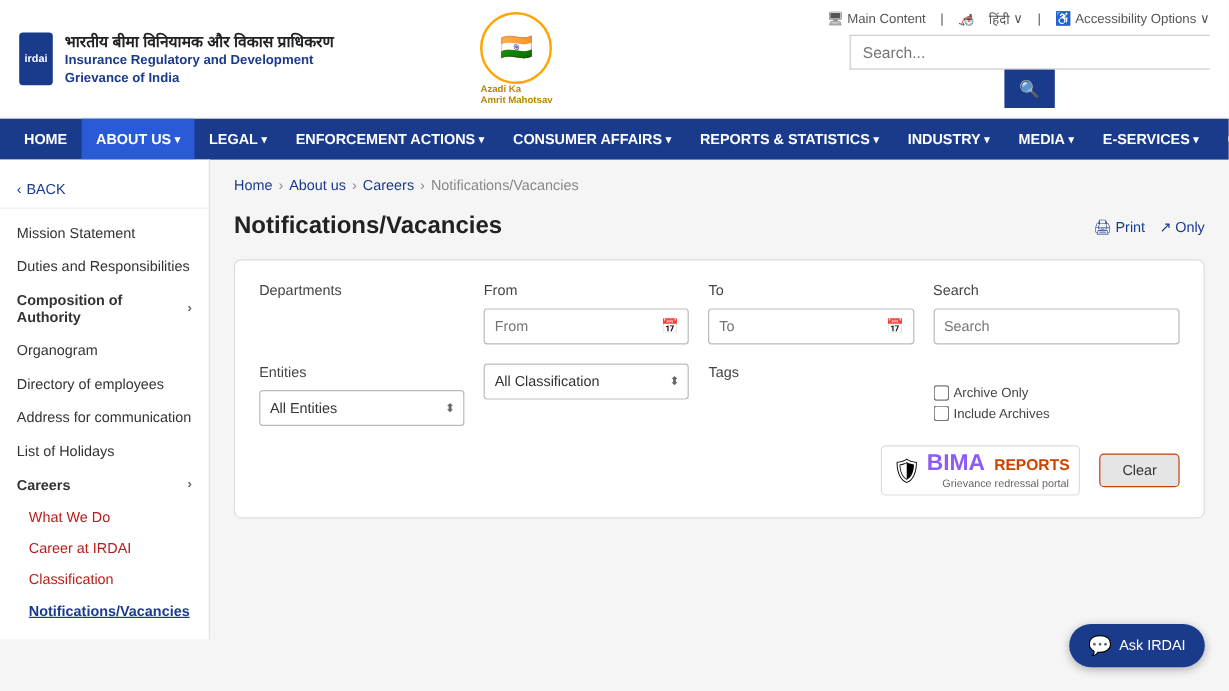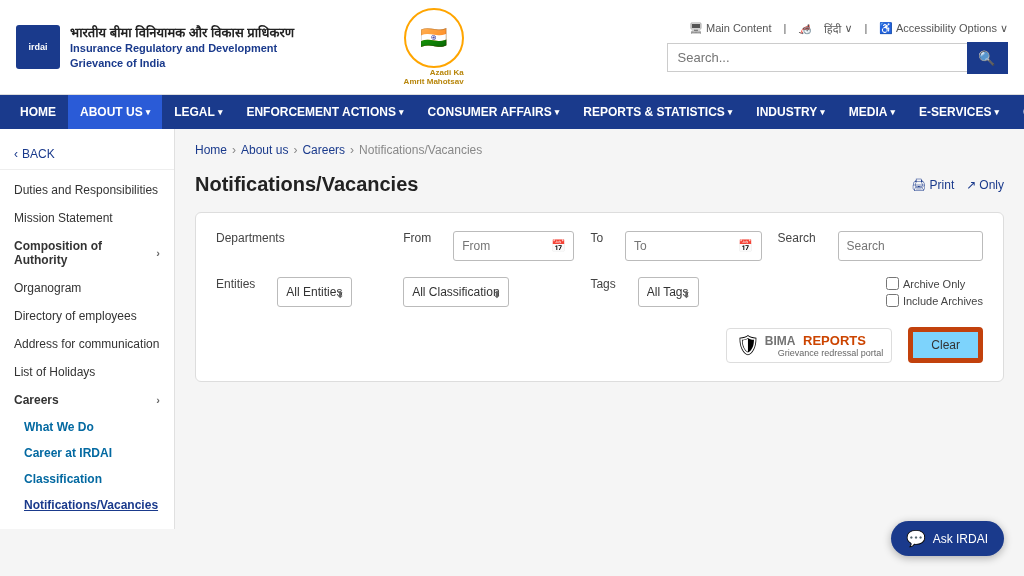"irdai" .logo-box { width: 44px -> 28px }
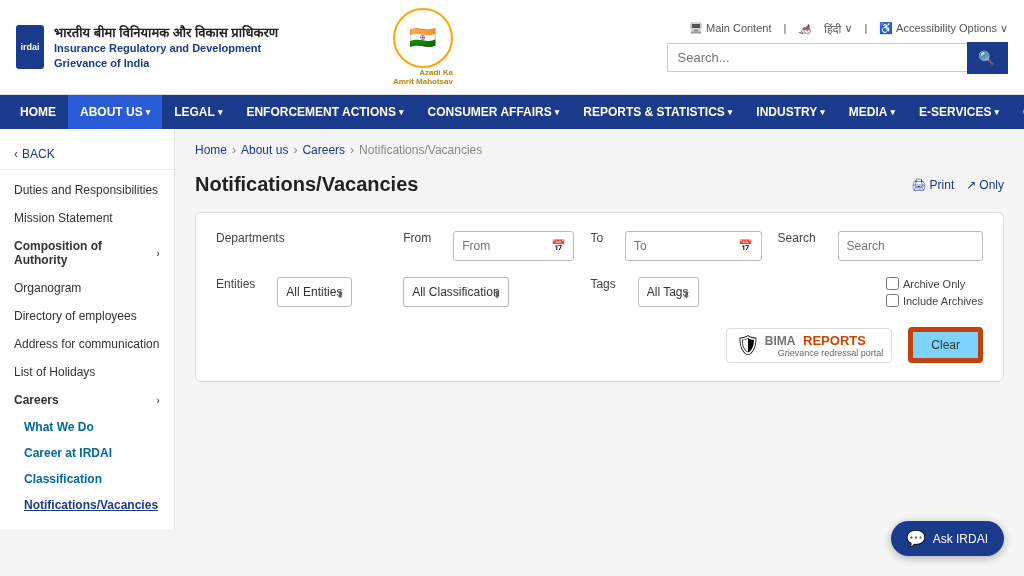"Search..." .search-bar { flex-direction: none -> column }
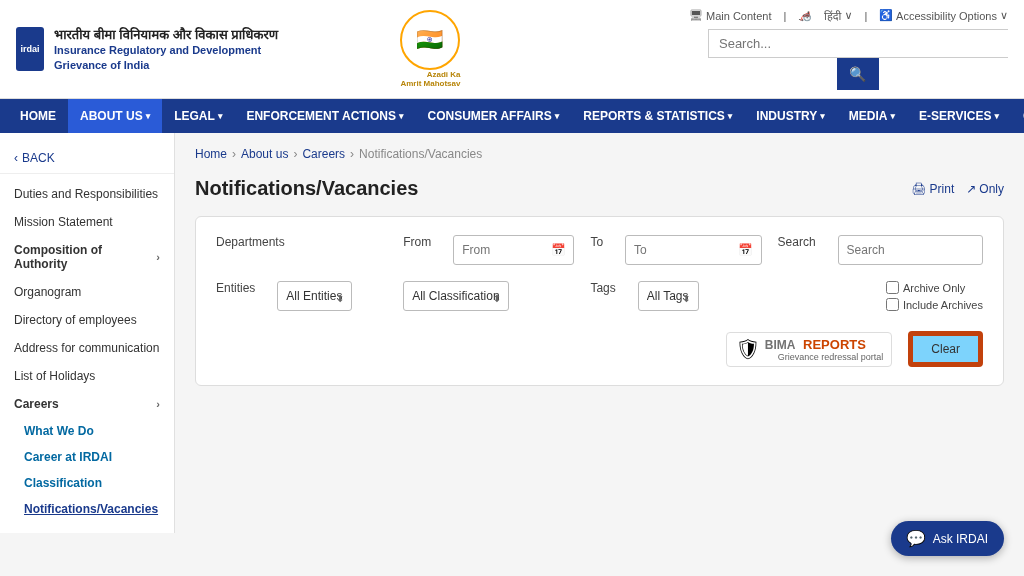"Azadi Ka" .azadi-text { text-align: right -> left }
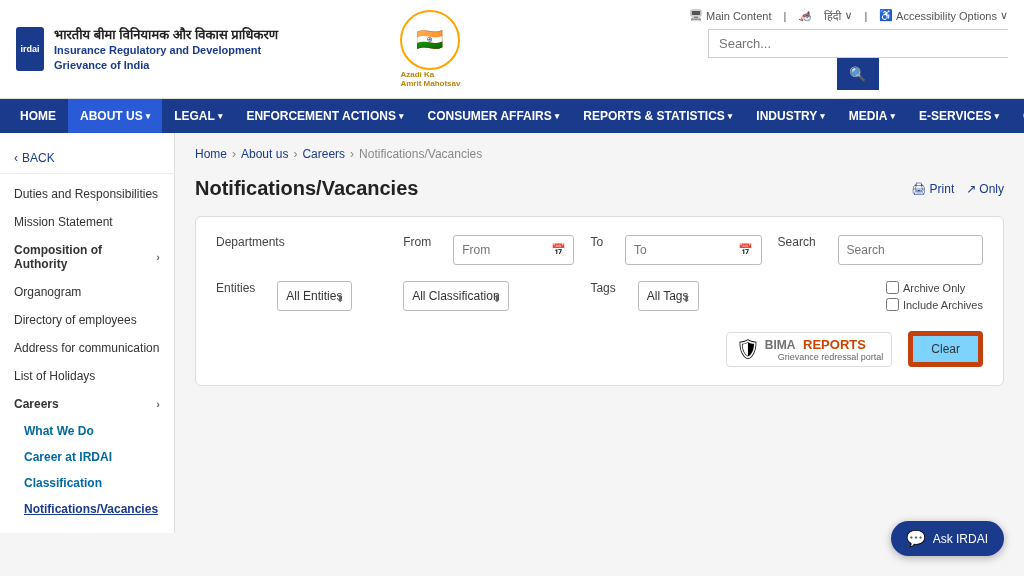"Duties and Responsibilities" div.sidebar-item { order: before "Mission Statement" -> after "Mission Statement" }
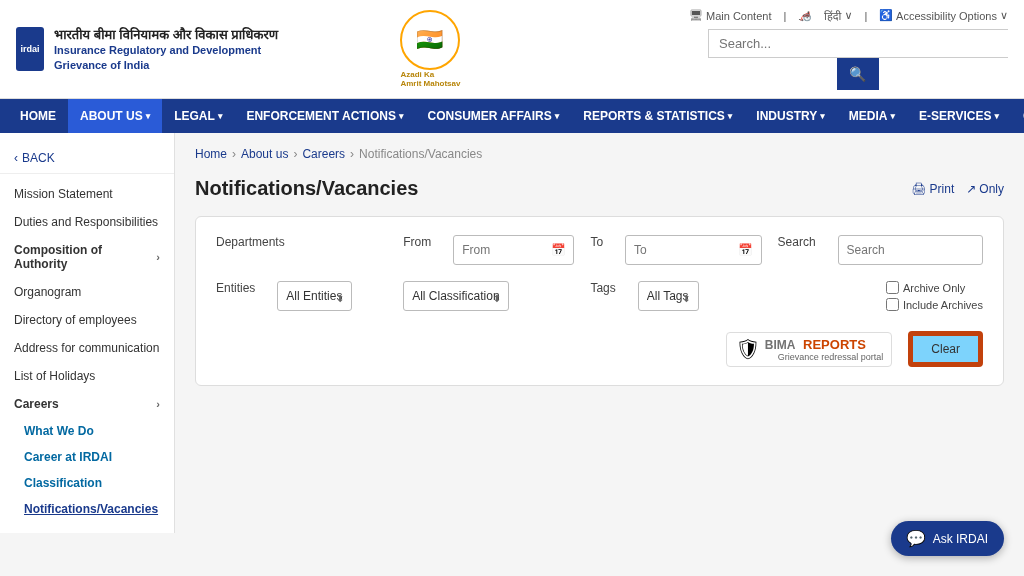"Departments" .filter-group { flex-direction: row -> column; gap: 22px -> 8px }
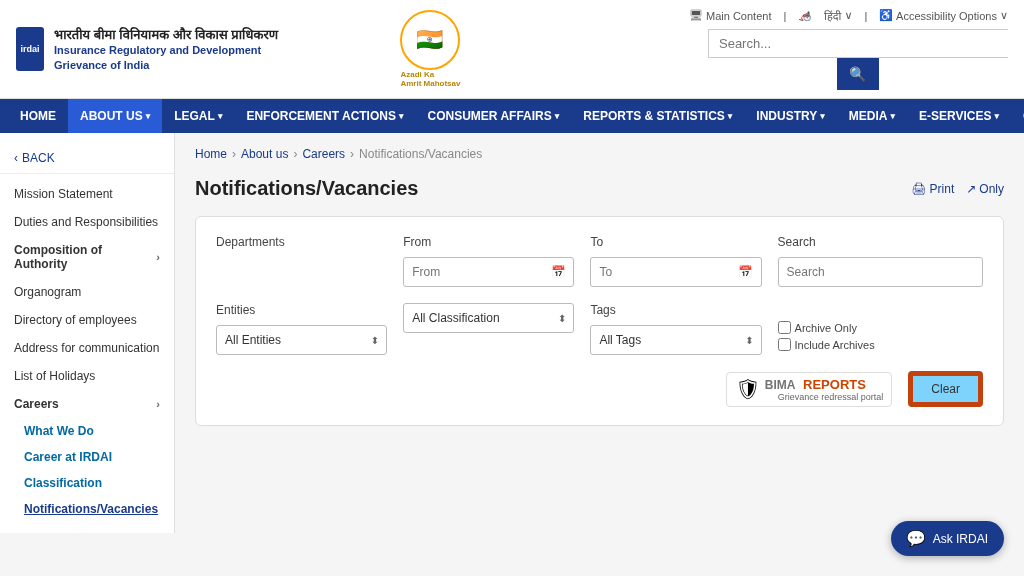"All Tags" div.select-wrapper { html: <div> <select> <option>All Tags</option> </select> </div> -> none }
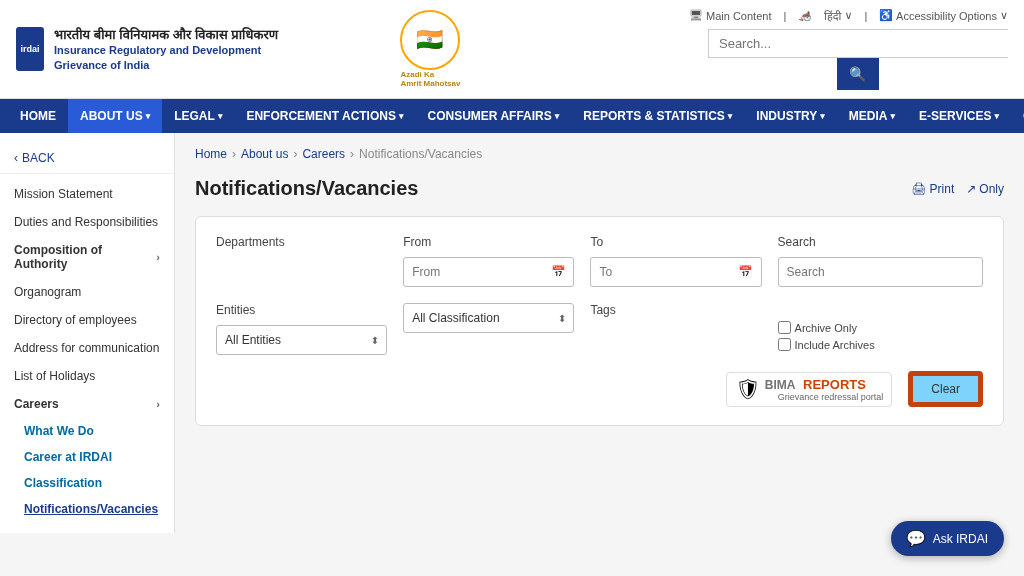"BIMA" span { color: #737373 -> #8b5cf6; font-size: 12px -> 19px }
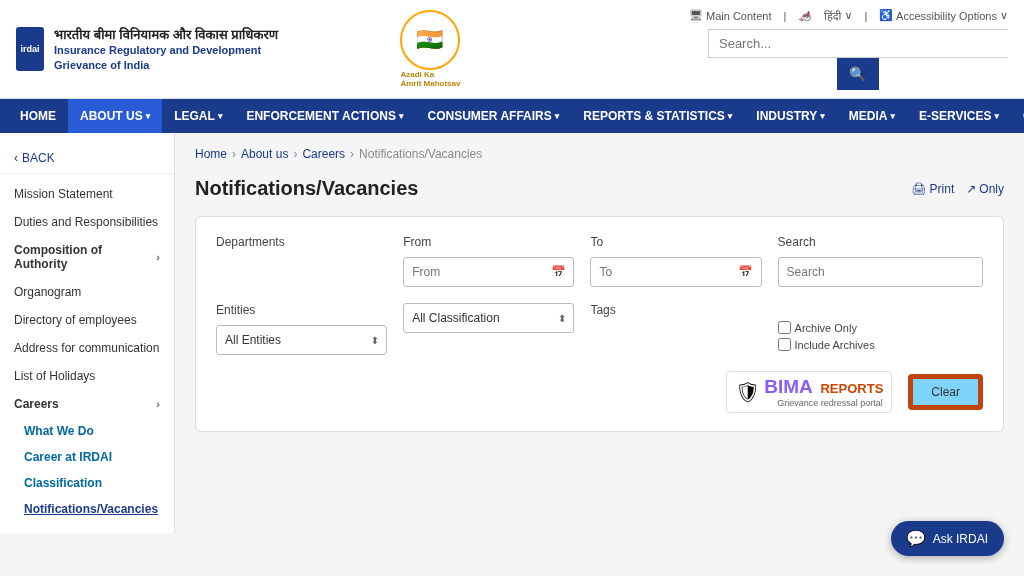"Clear" .btn-clear { background: #7dd3fc -> #e5e5e5; border: 5px solid #c2410c -> 1px solid #c2410c }
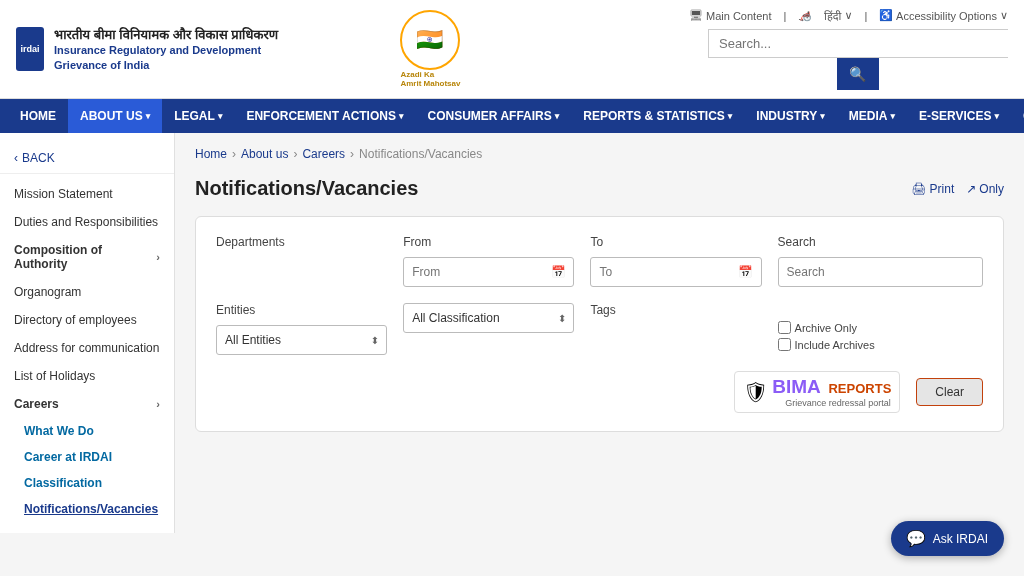"What We Do" .sidebar-sub { color: #0369a1 -> #b91c1c; font-weight: bold -> none }
